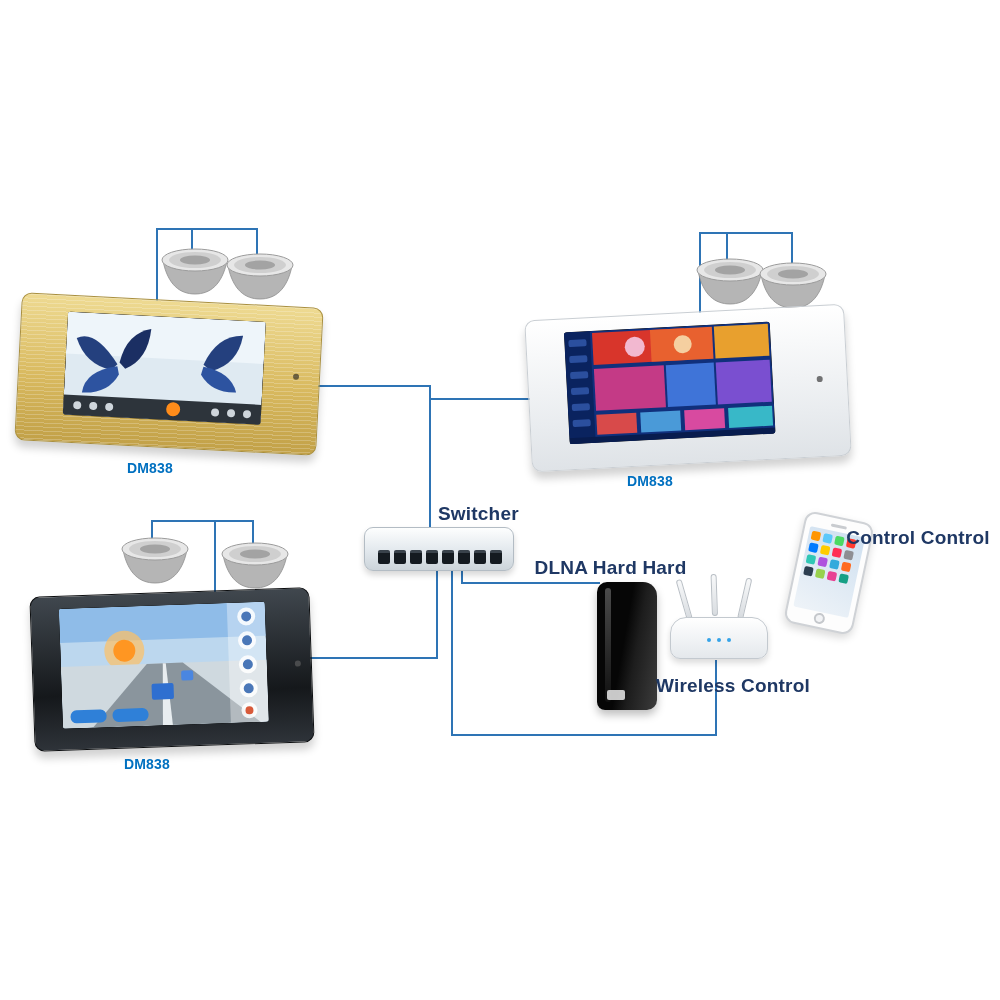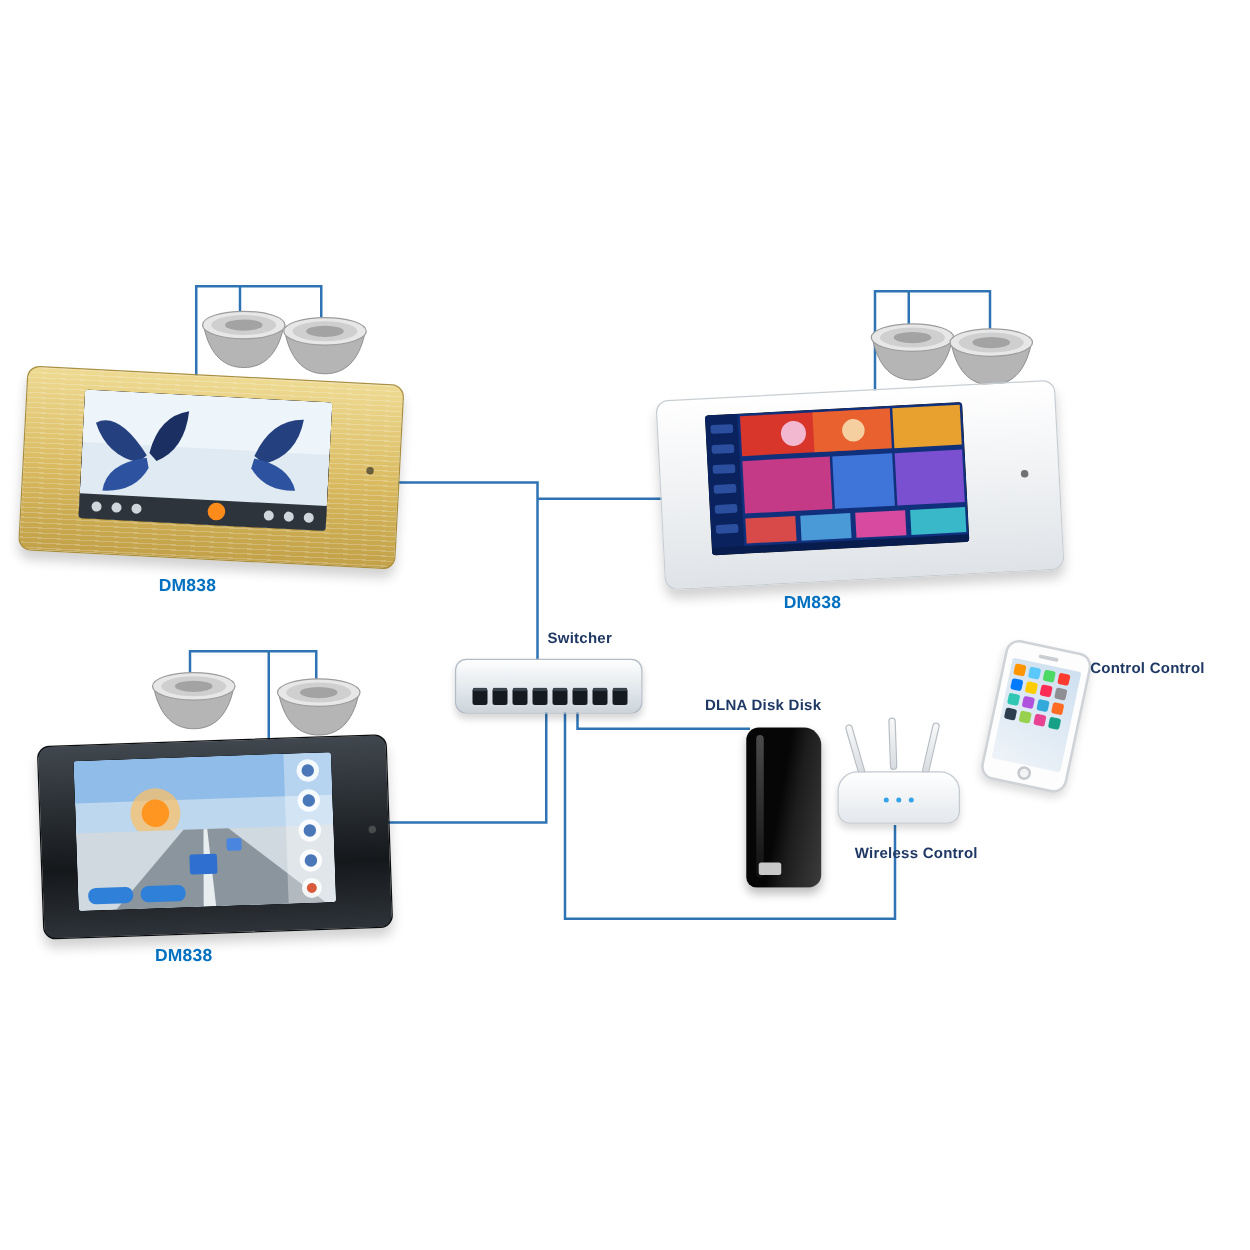"Switcher" .lbl { font-size: 12px -> 19px }
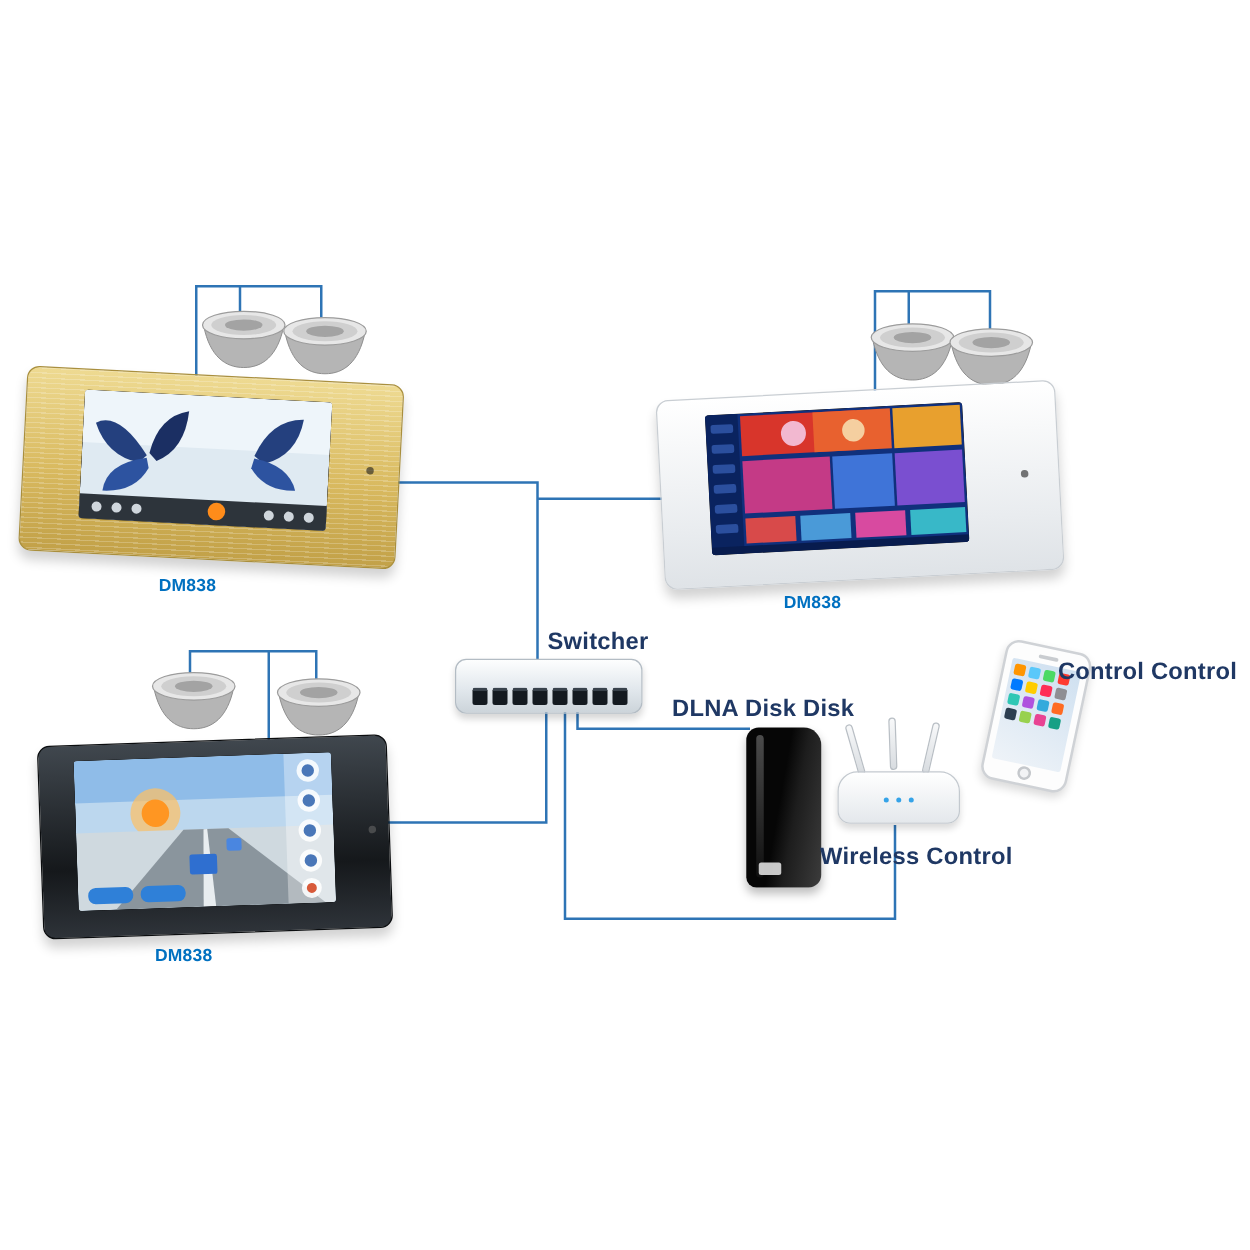"DLNA Disk Disk" div.lbl { text: Disk Disk -> Hard Hard }
